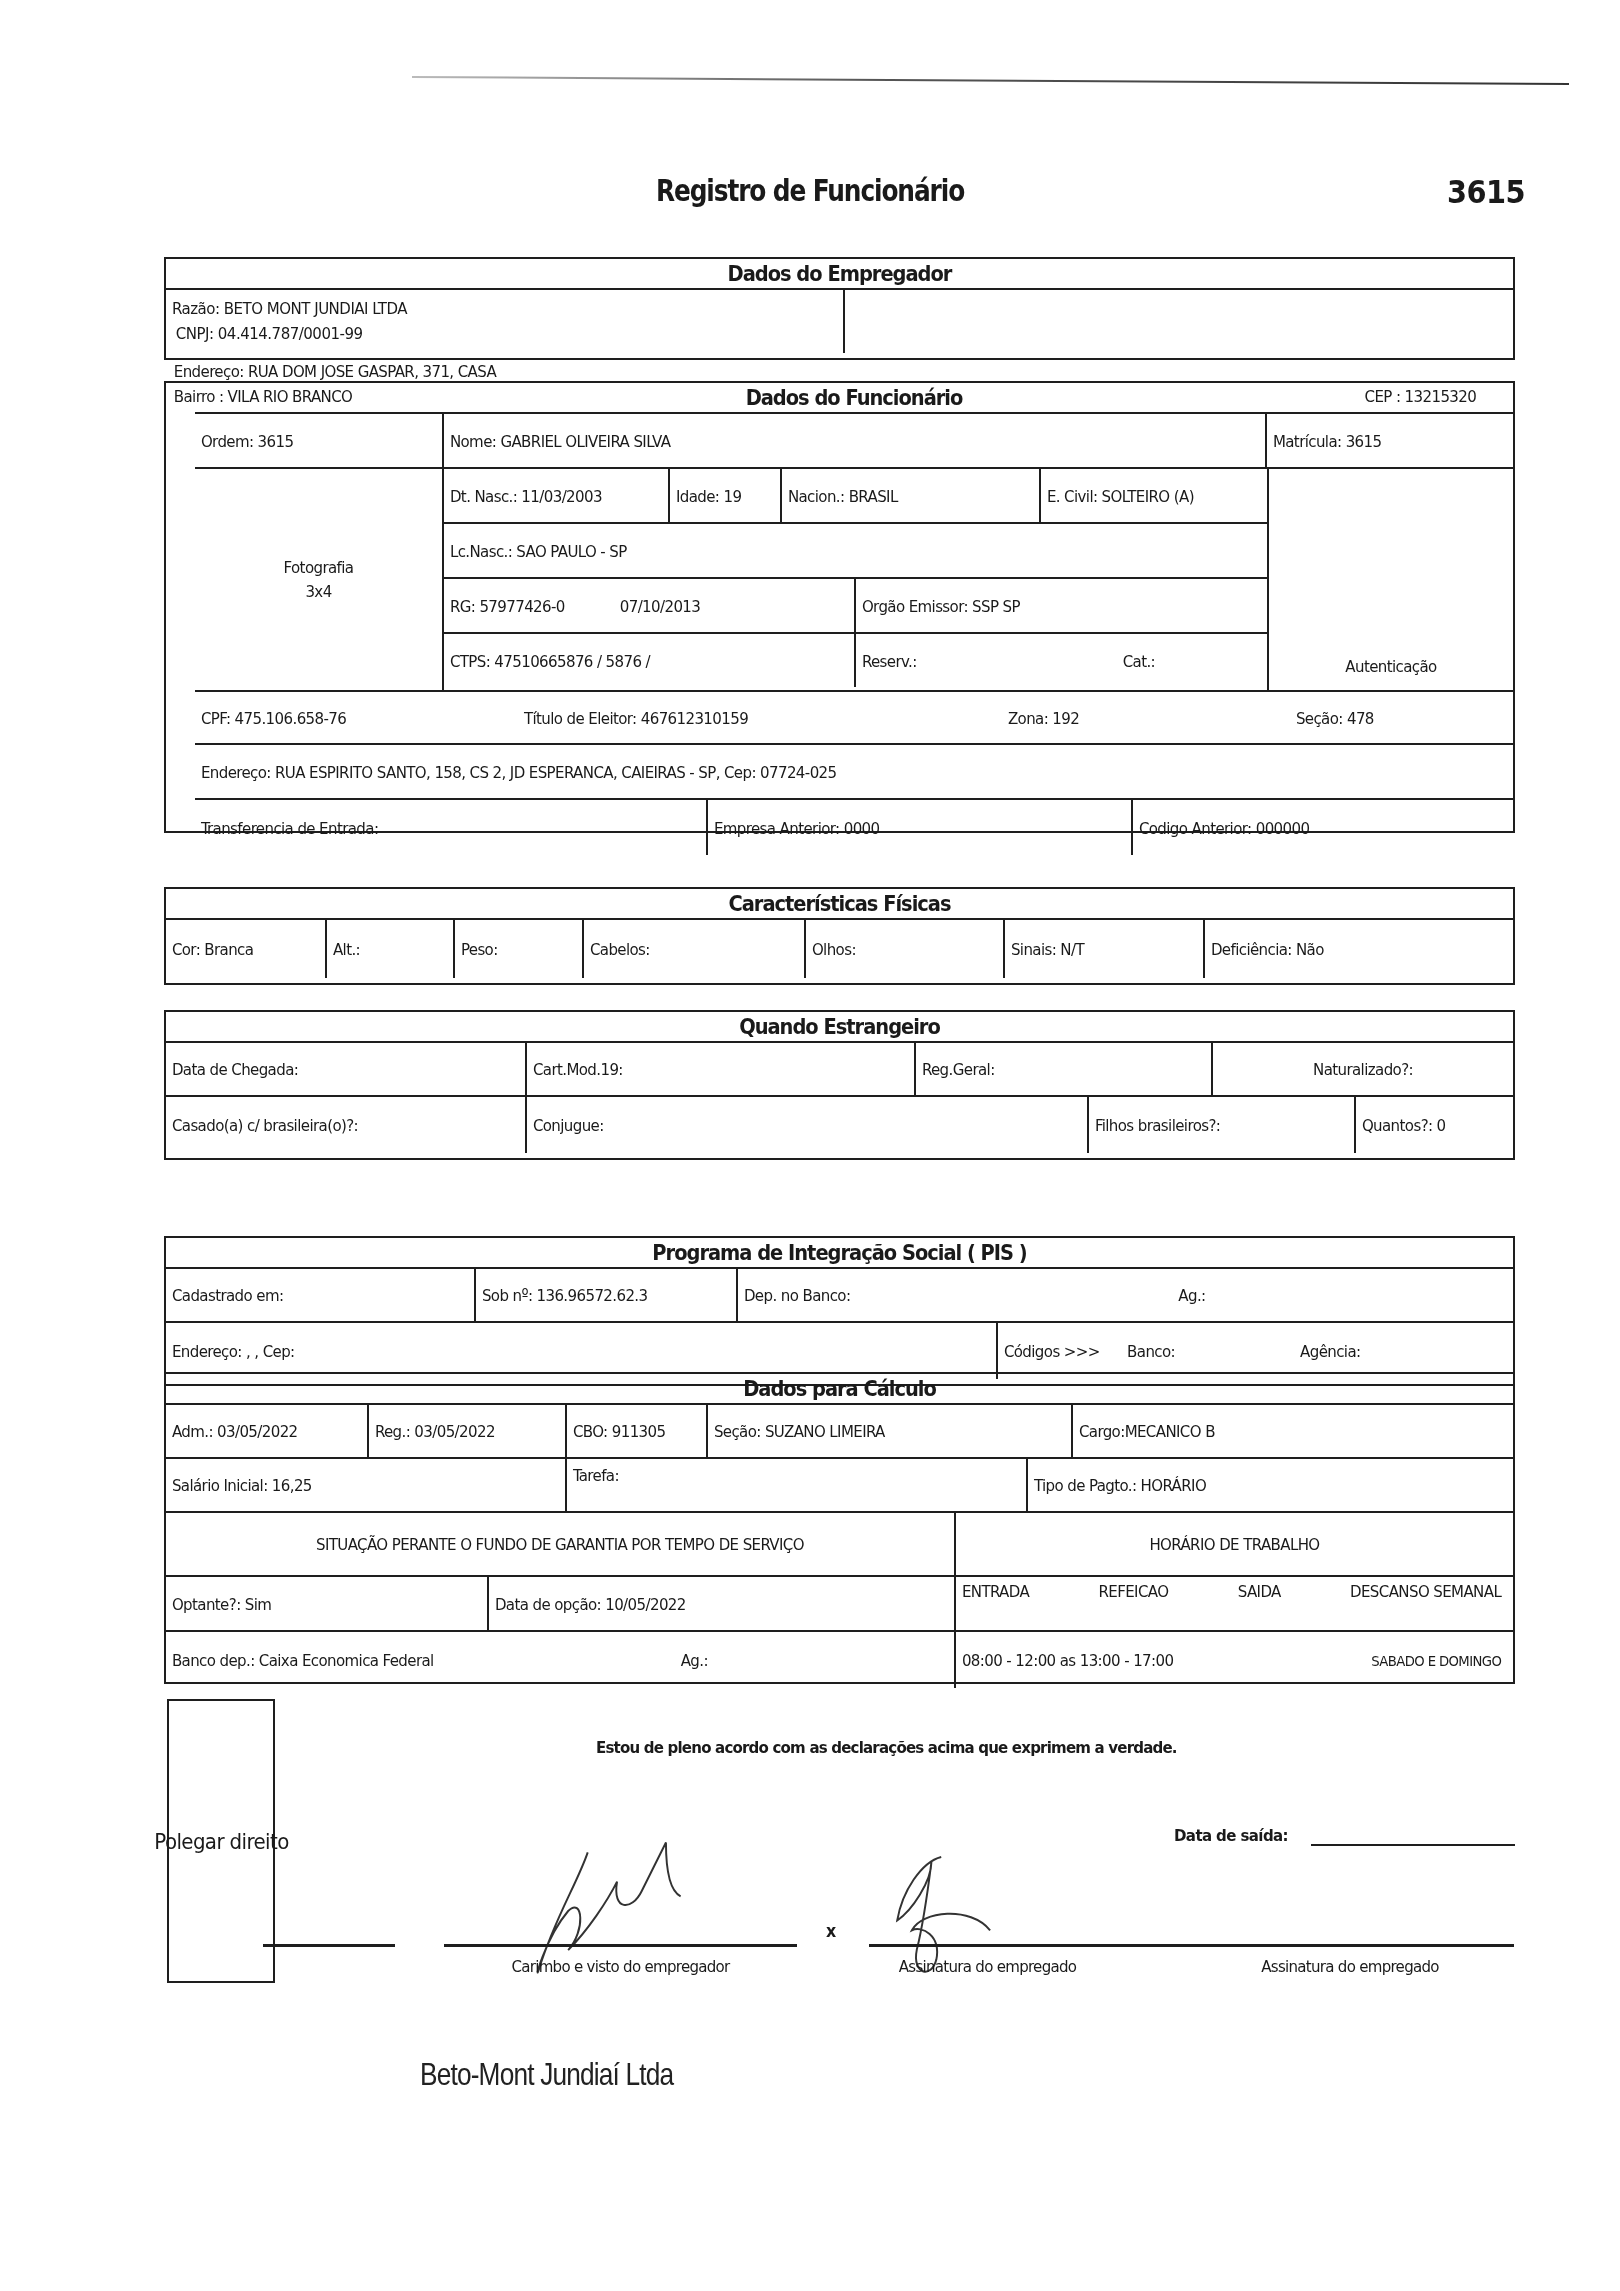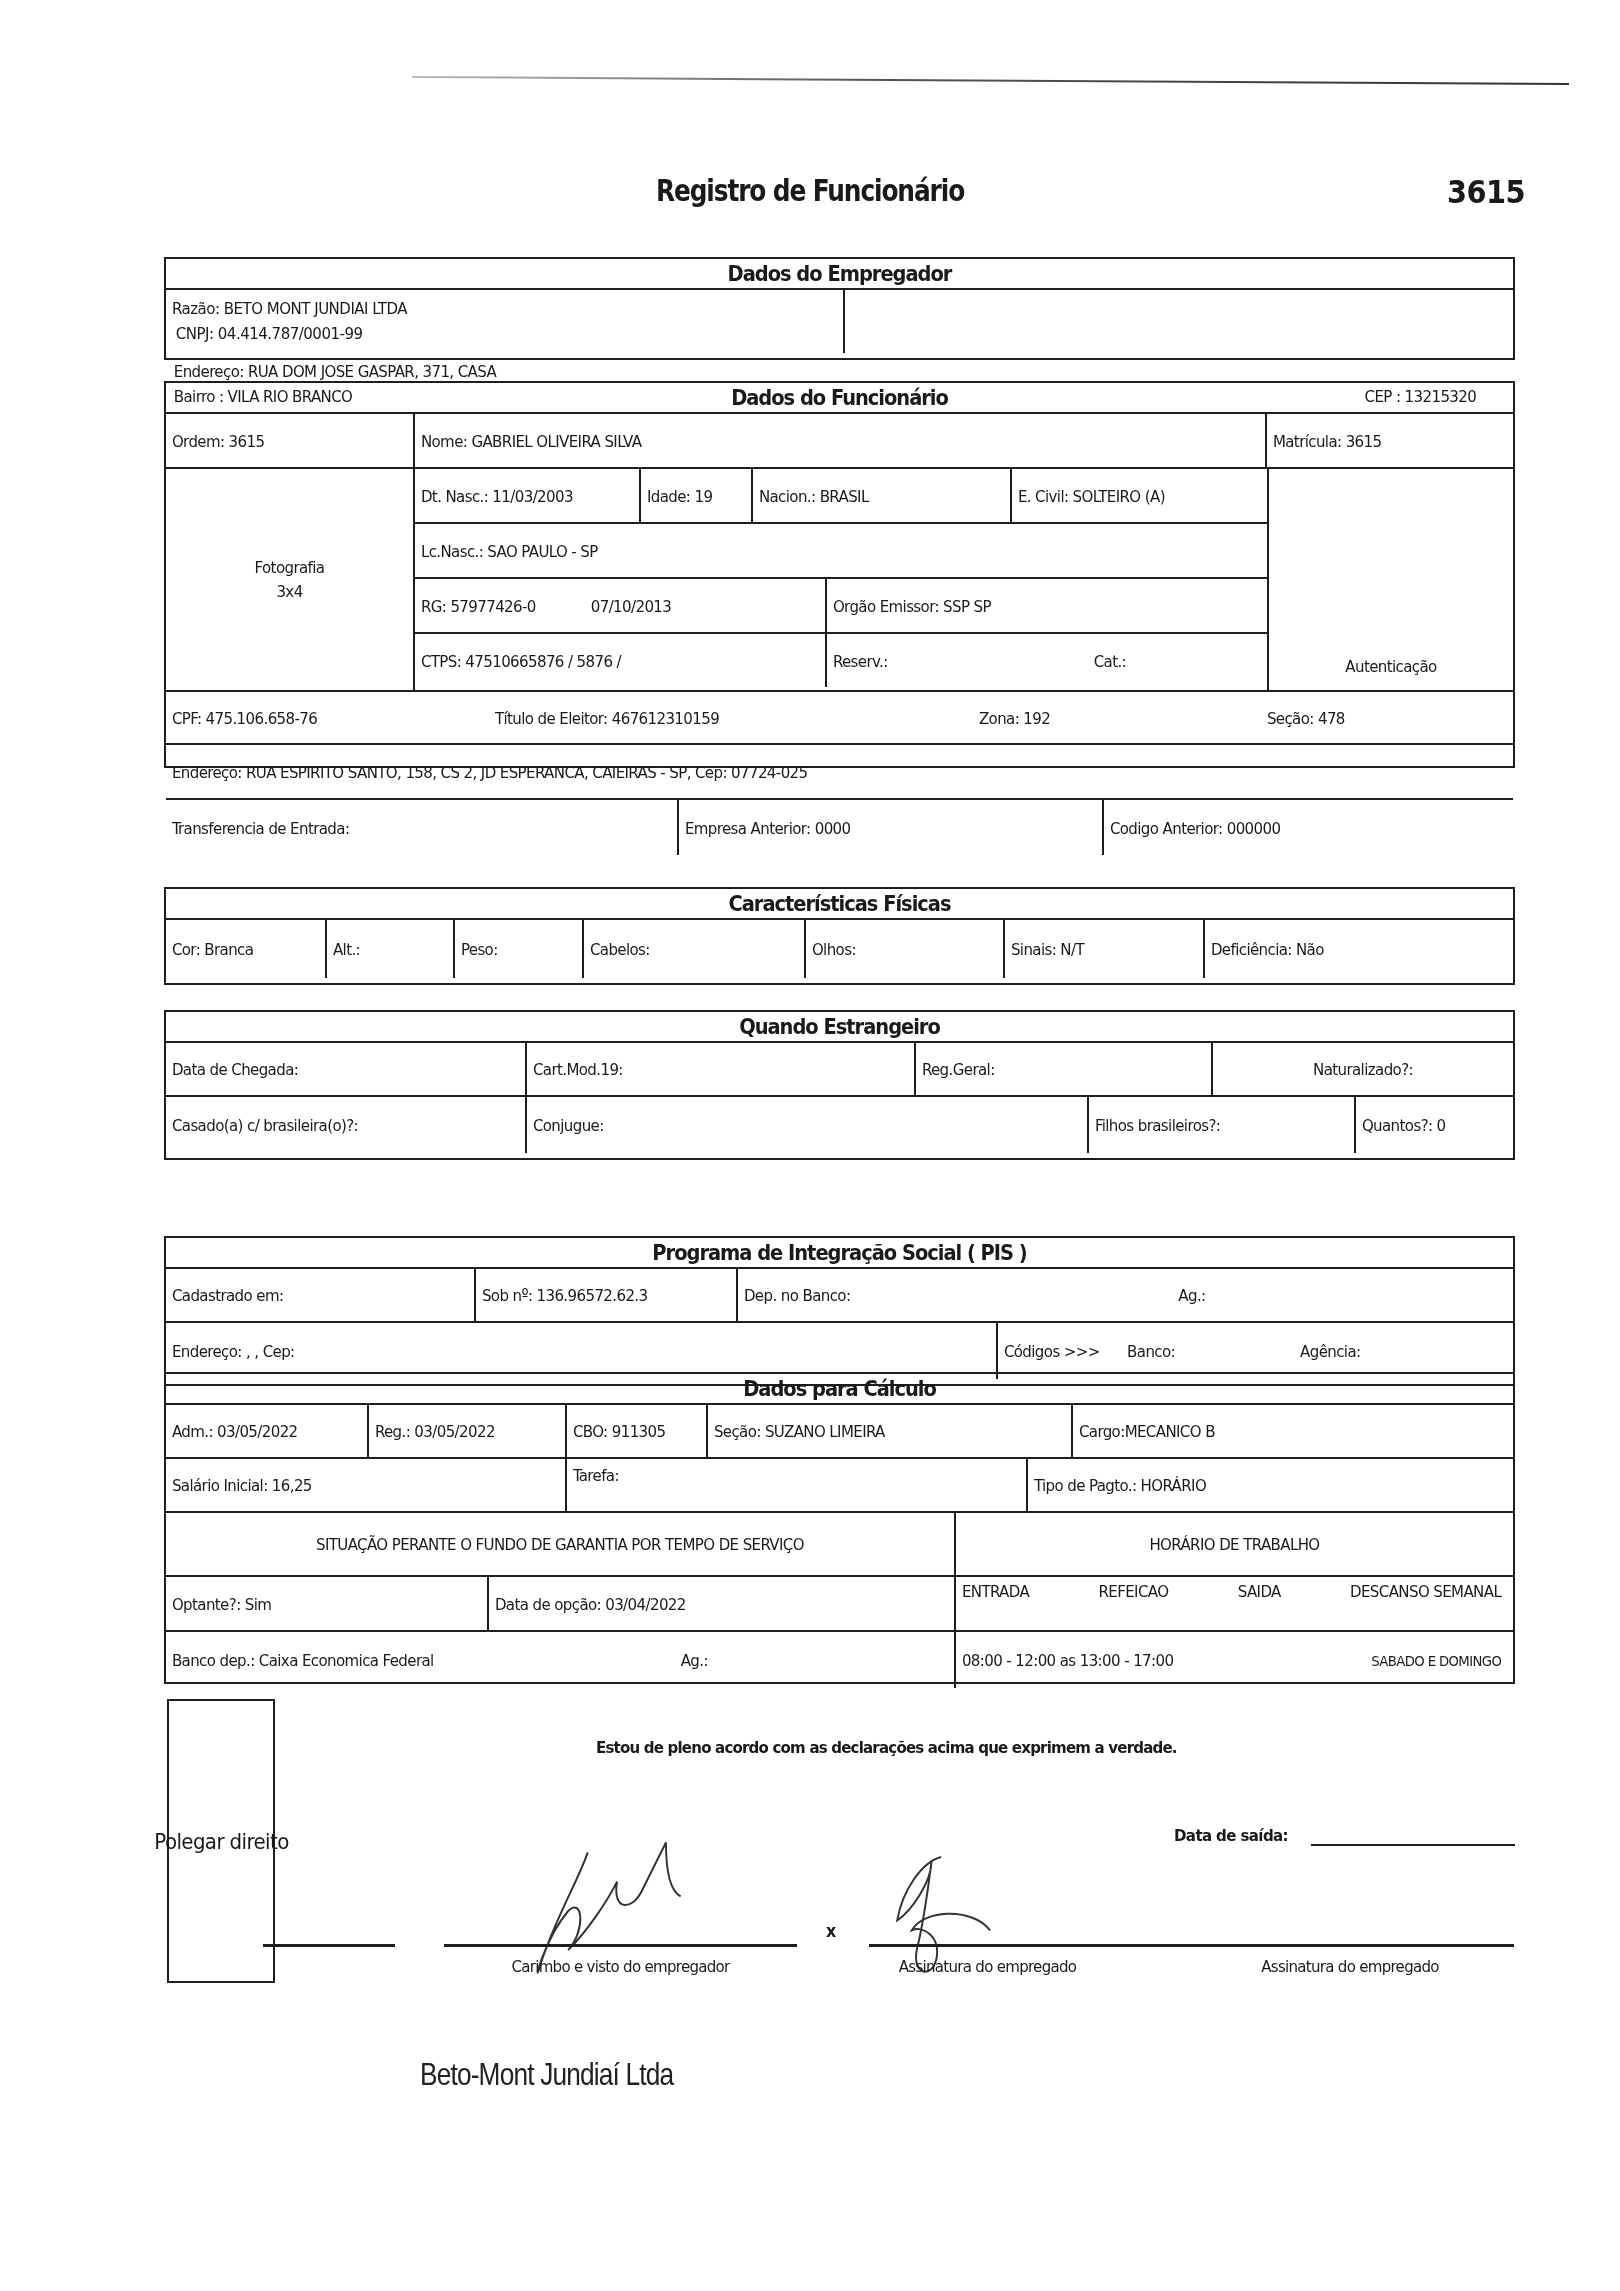"Dados do Funcionário" div.box { height: 387px -> 452px; padding-left: none -> 29px }
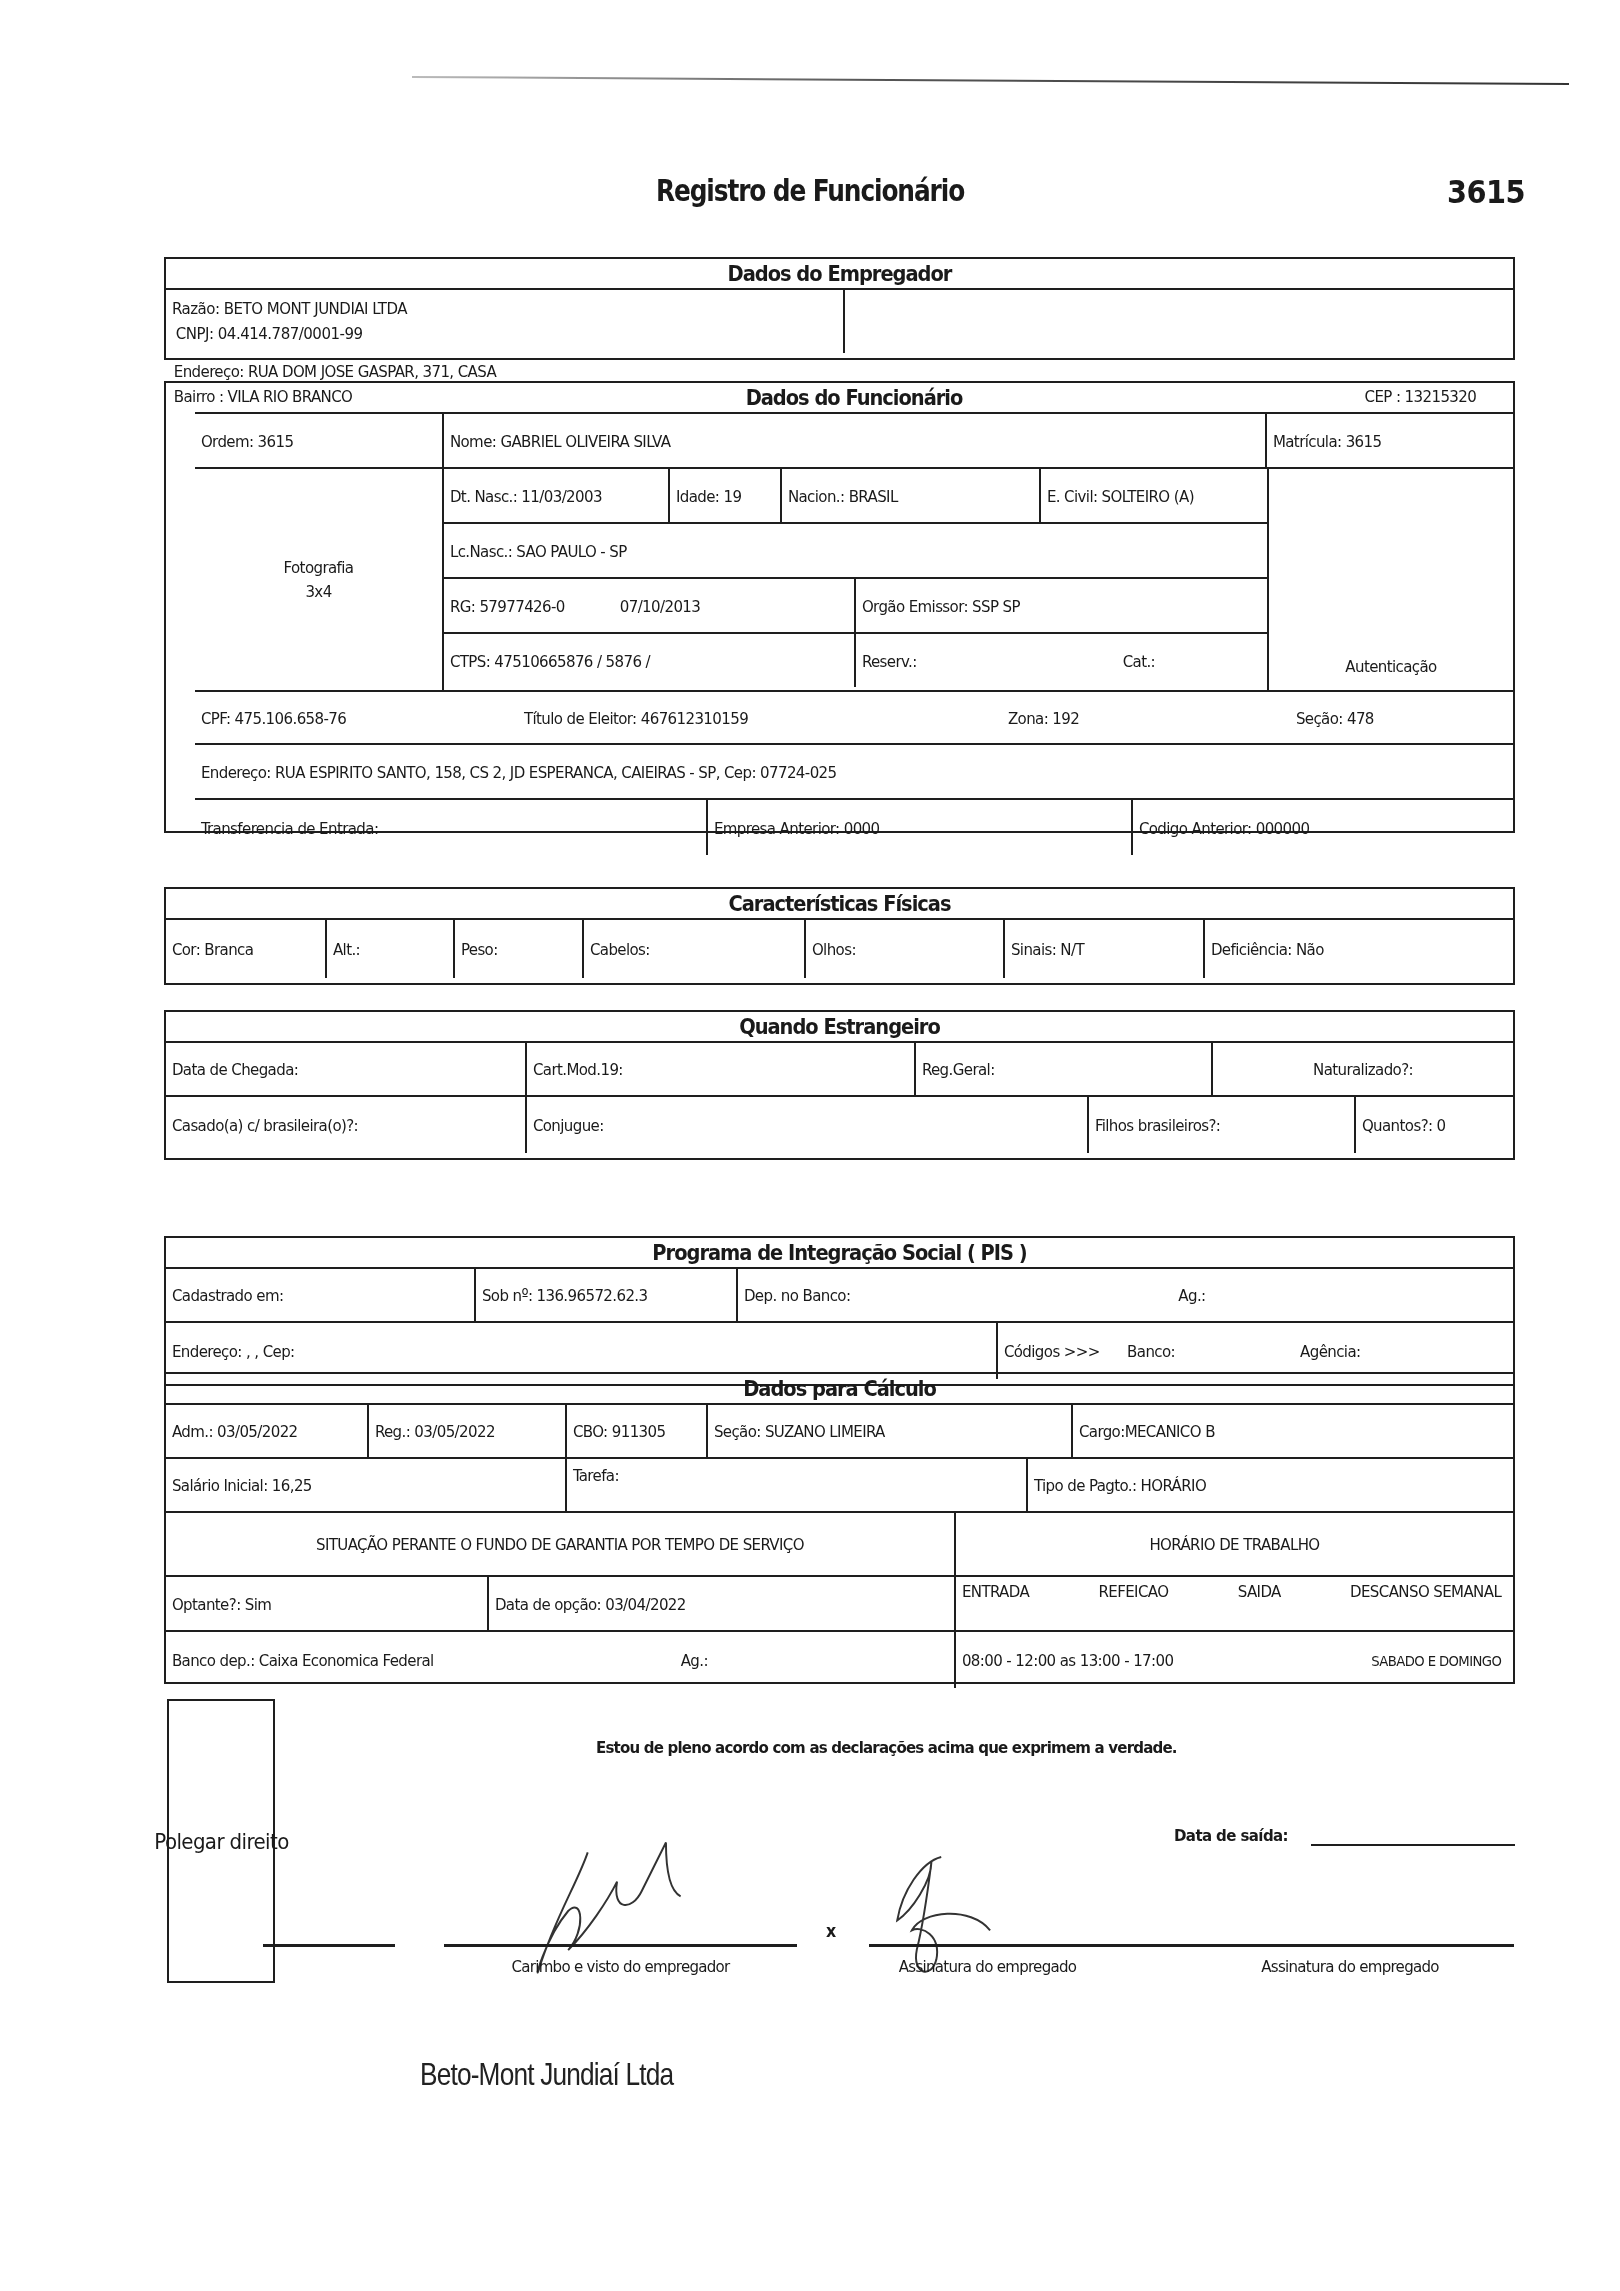"Data de opção: 03/04/2022" div.cell { text: 03/04/2022 -> 10/05/2022 }
